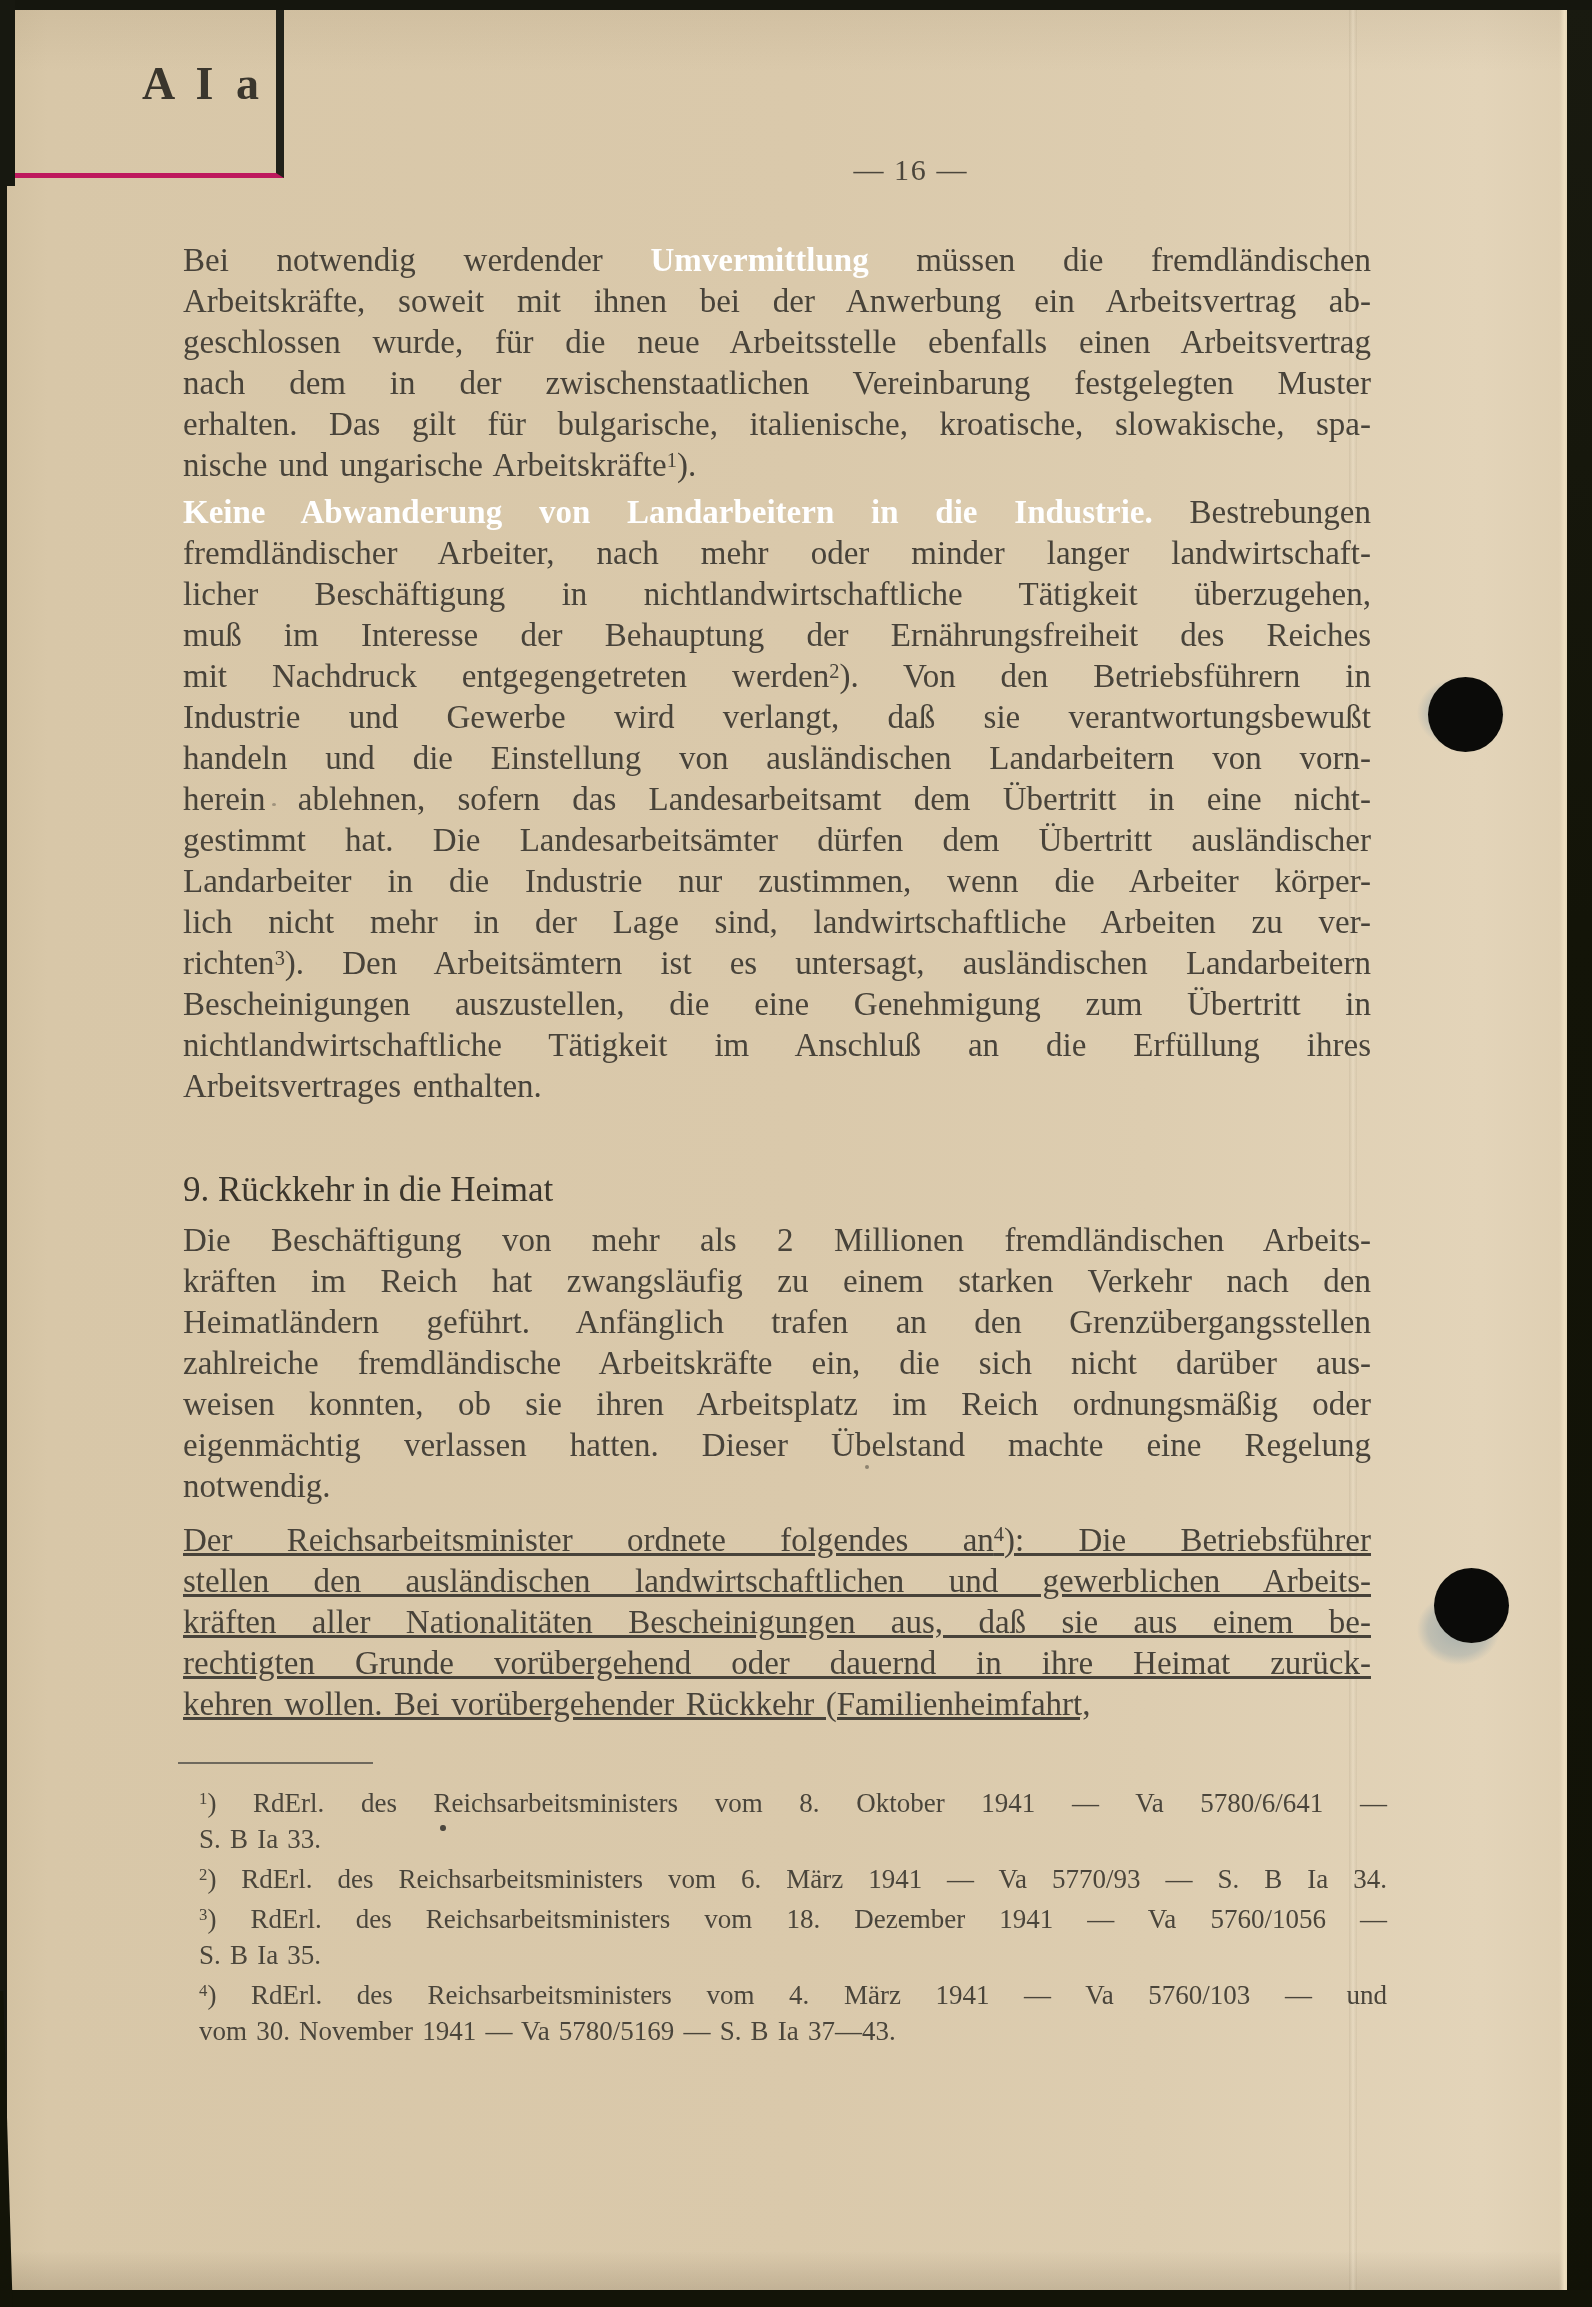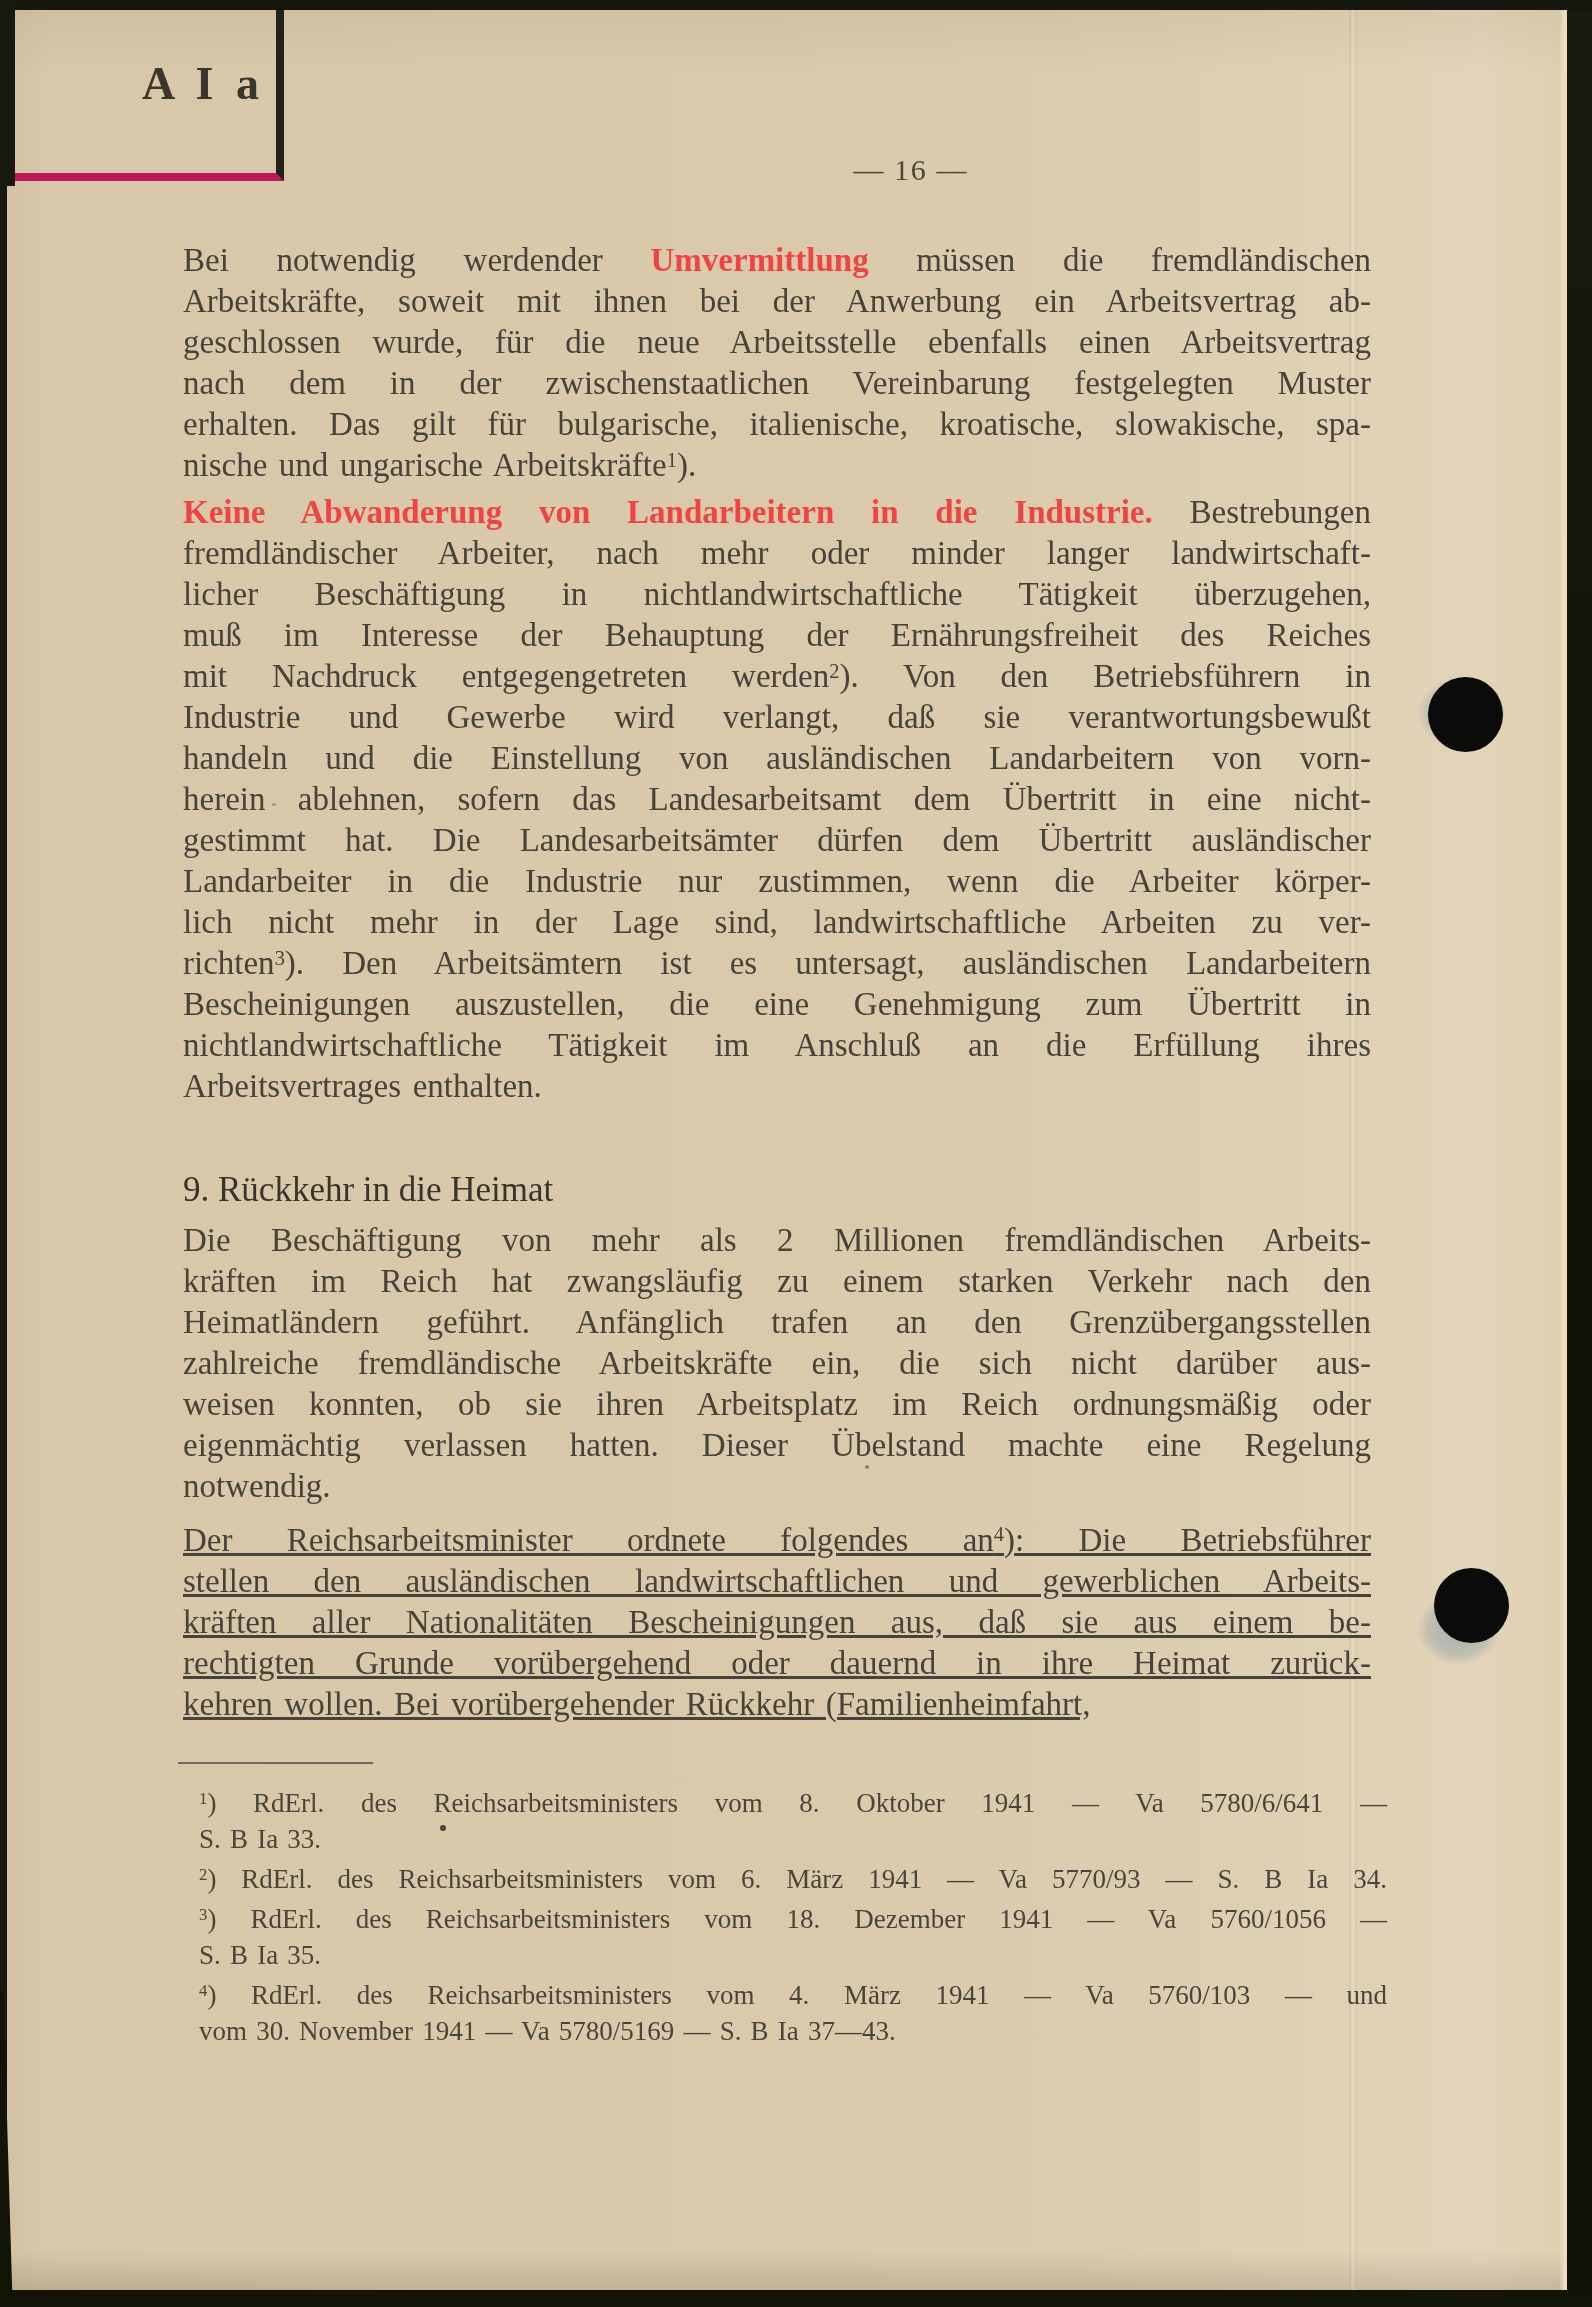"A I a" .class-box { border-bottom: 8px solid #be185d -> 5px solid #be185d }
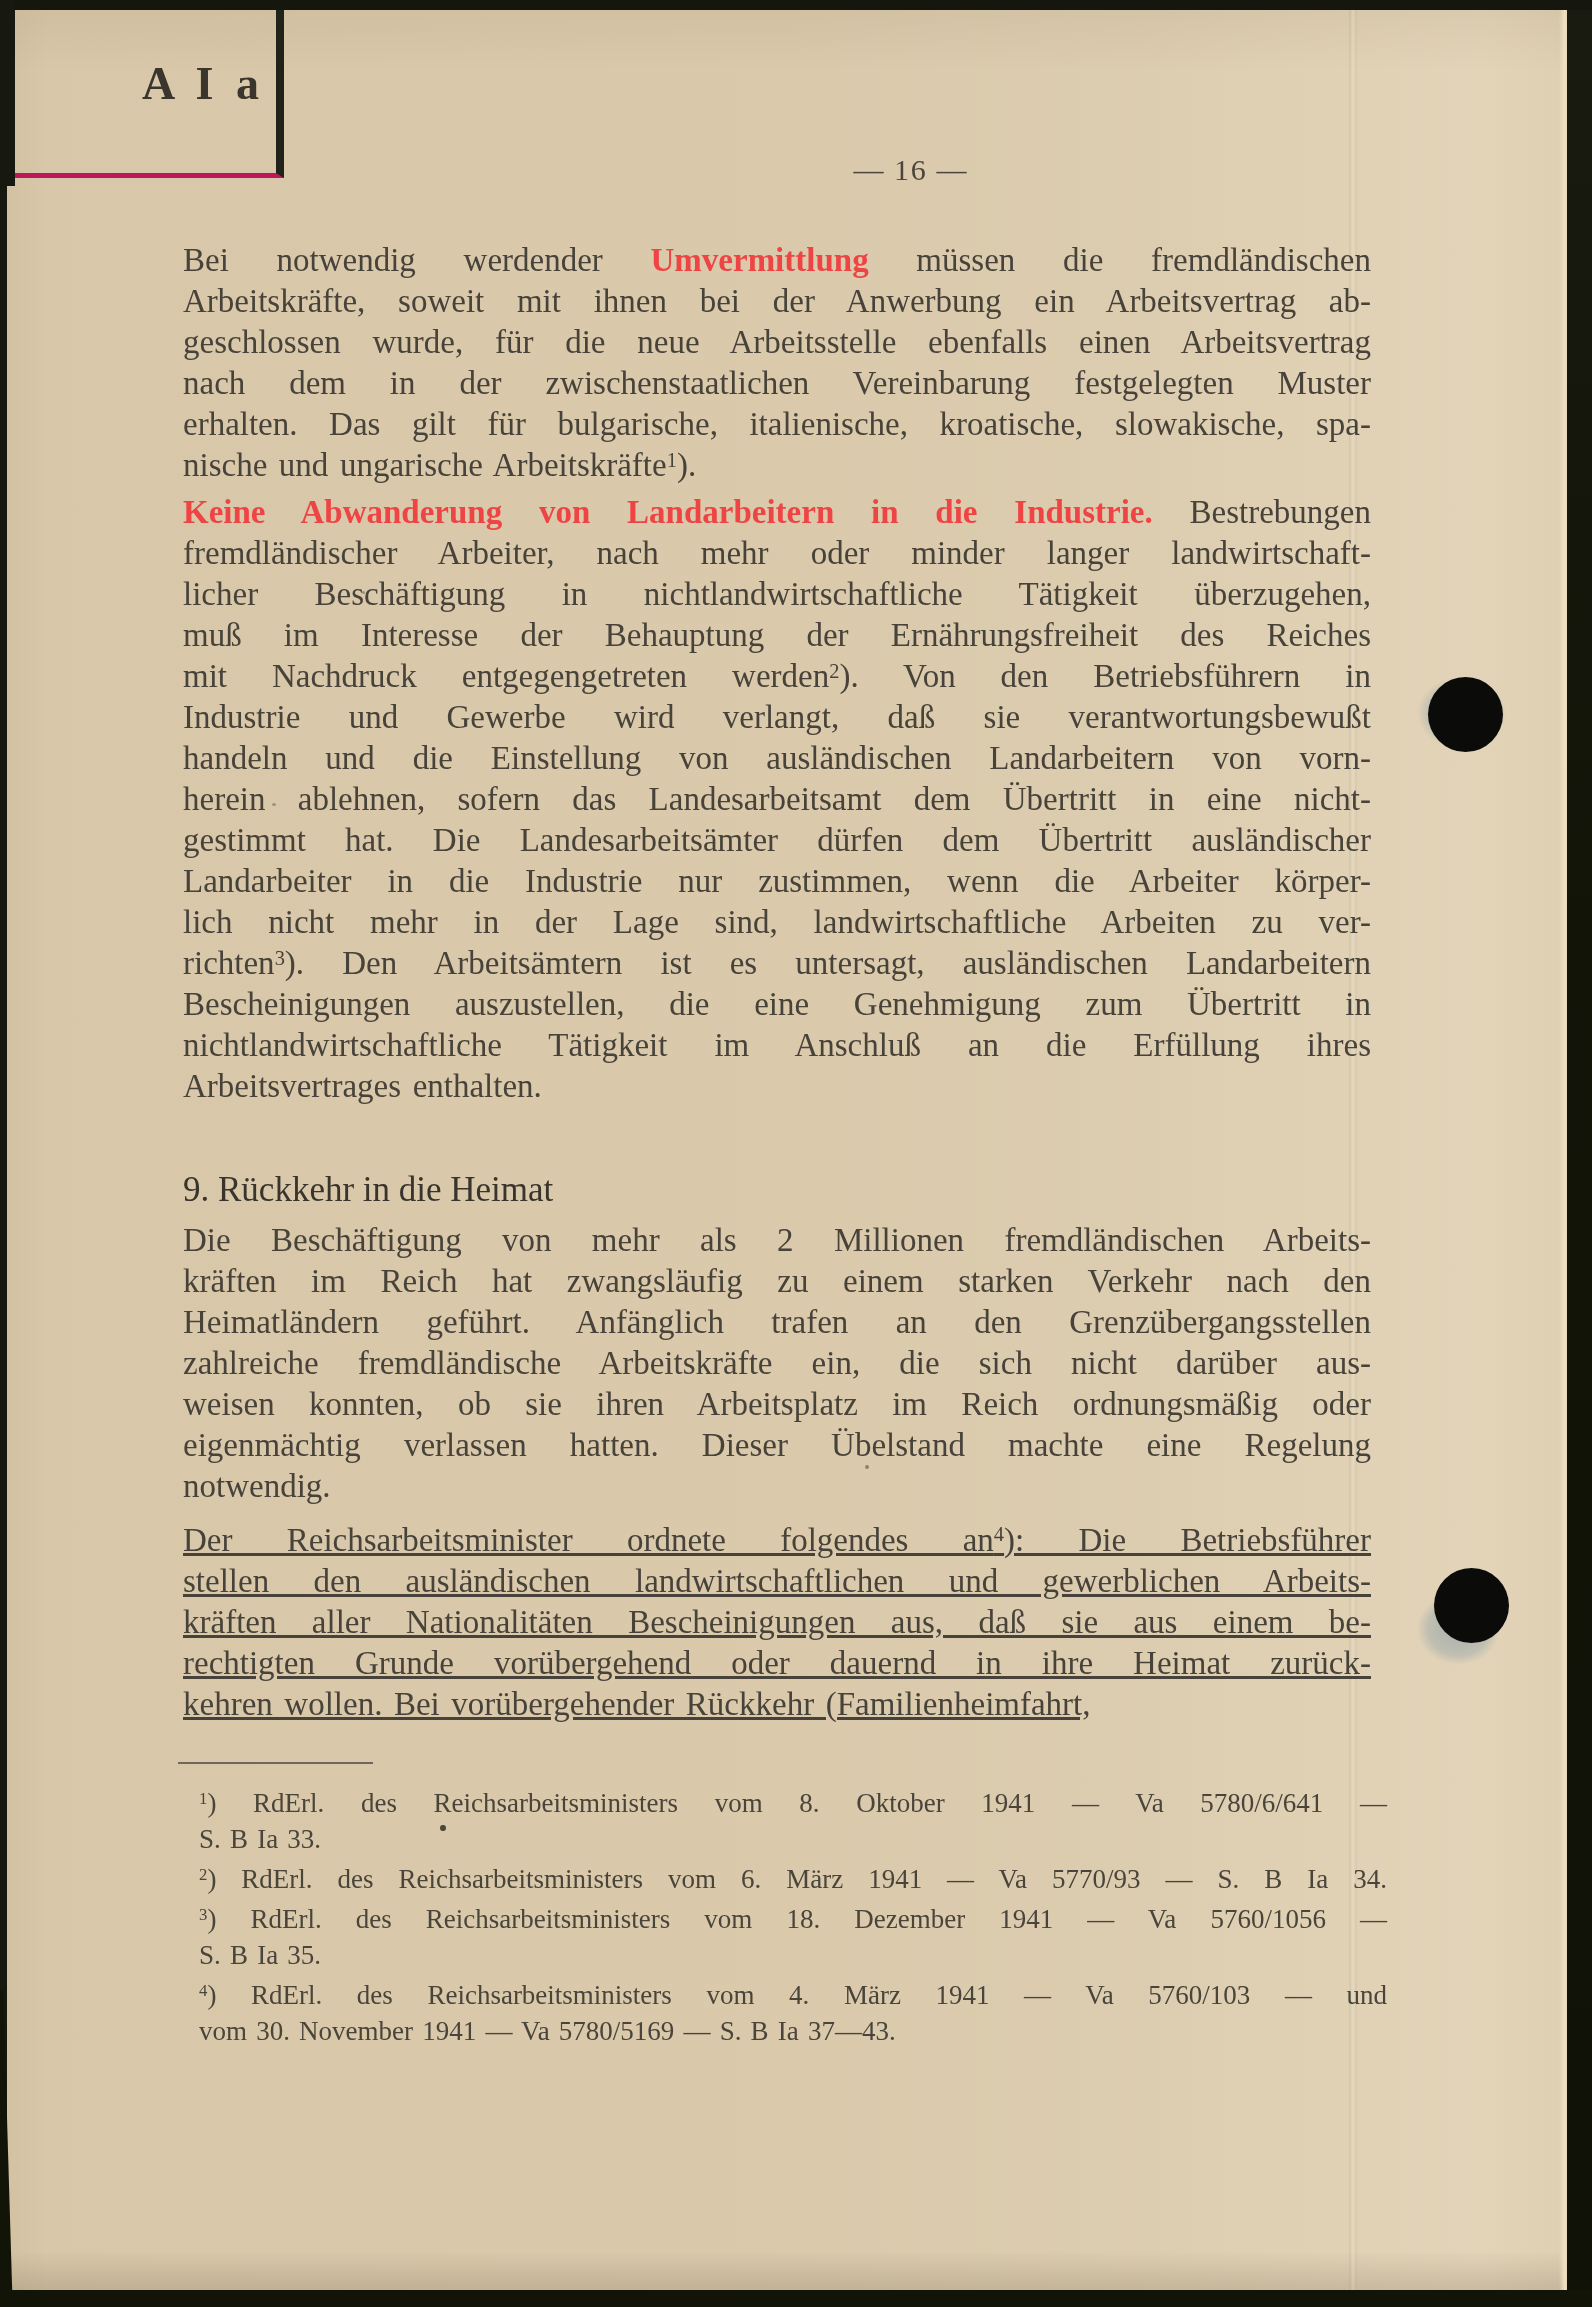"Umvermittlung" .b { color: #ef4444 -> #ffffff }
